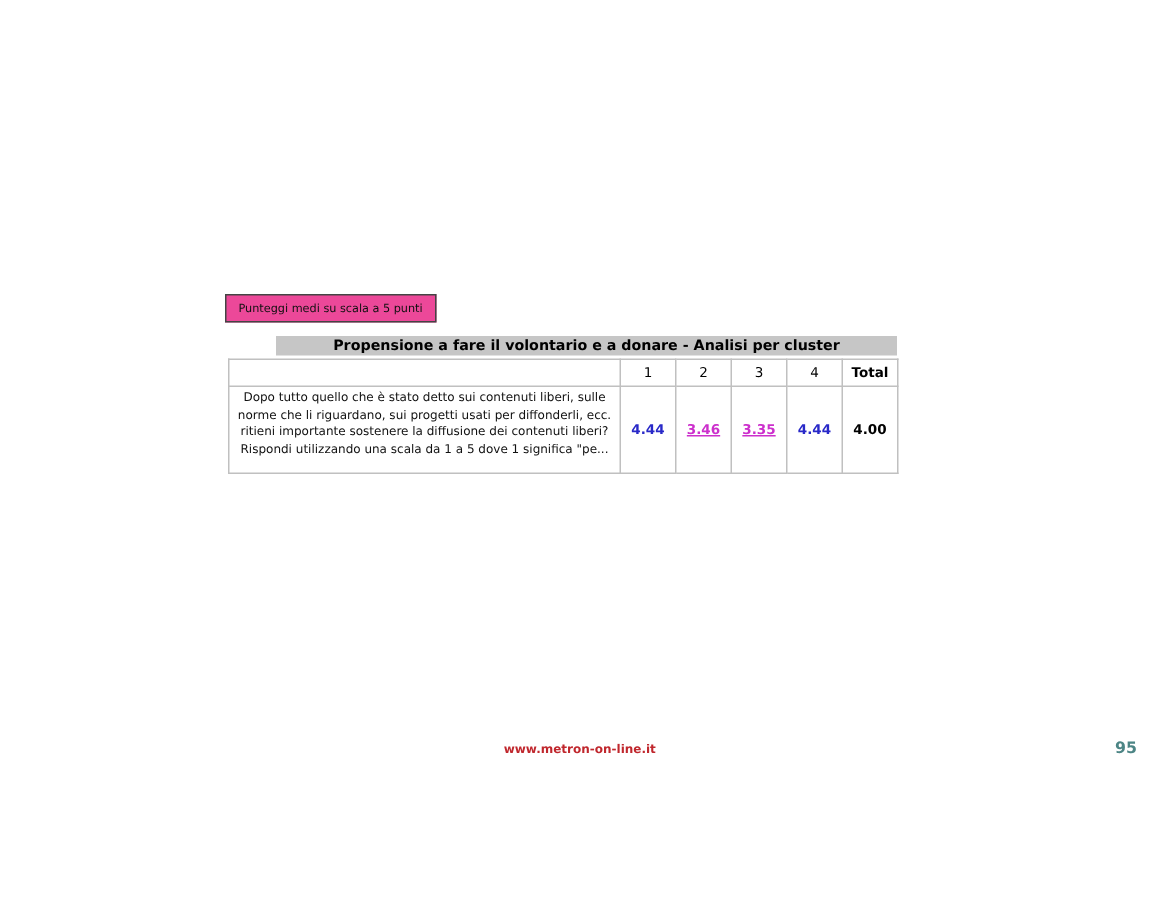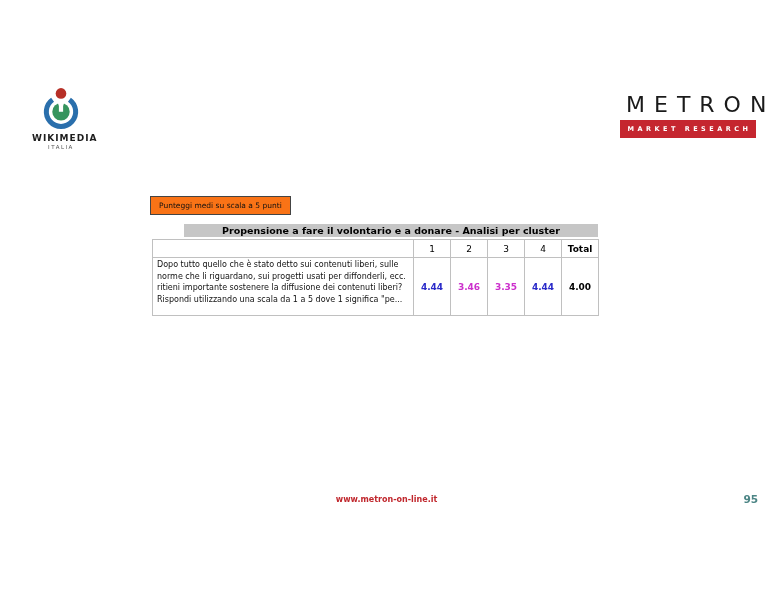"METRON" div.metron { html: <div> <div>METRON</div> <div>MARKET RESEARCH</div> </div> -> none }
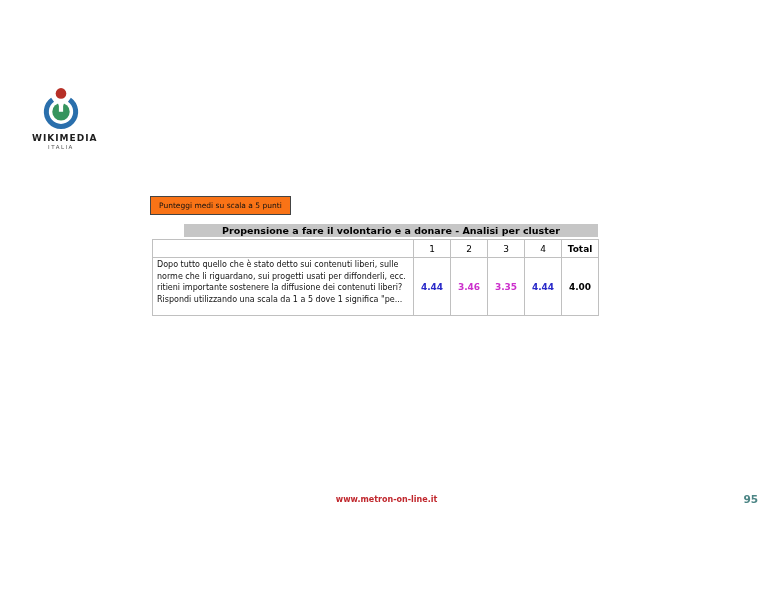"WIKIMEDIA" div.wm-logo { html: <div> <svg> <path></path> <circle></circle> <path></path> <rect></rect> <circle></circle> </svg> <div>WIKIMEDIA</div> <div>ITALIA</div> </div> -> none }
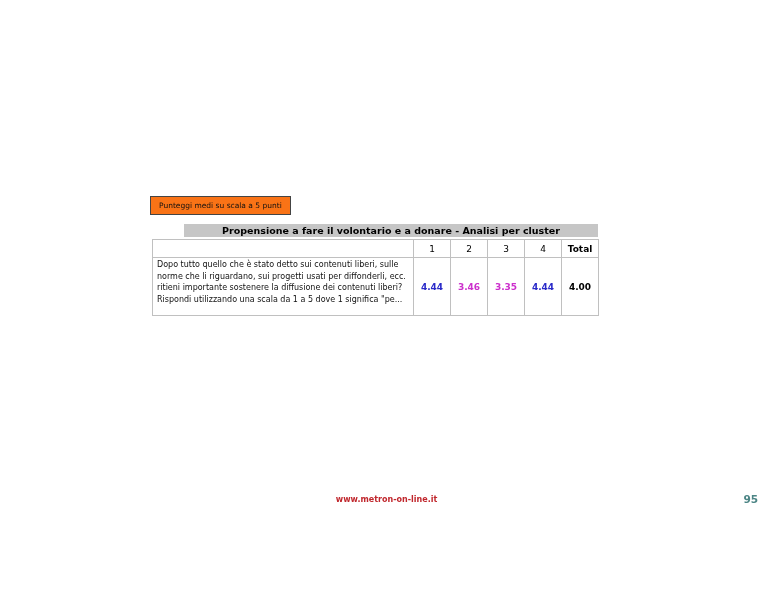"Punteggi medi su scala a" .note-box { background: #f97316 -> #ec4899 }
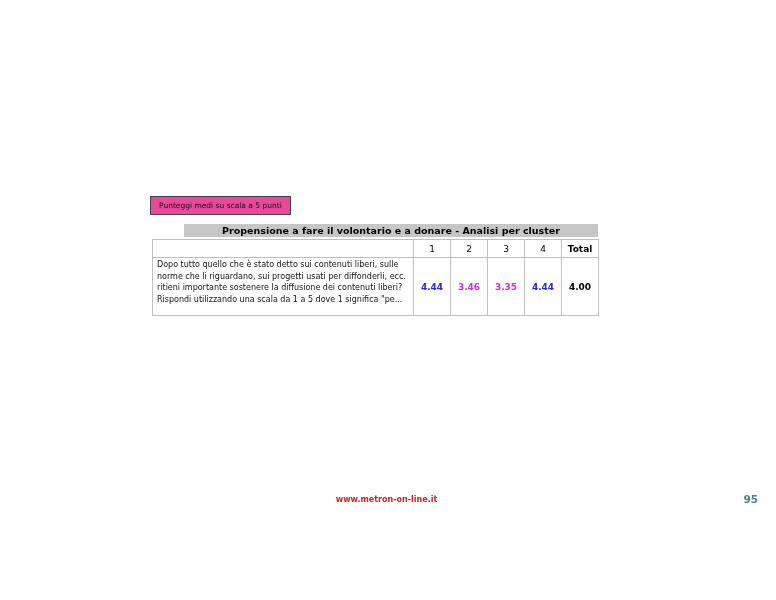"Dopo tutto quello che è" table.cluster th, table.cluster td { text-align: none -> center }
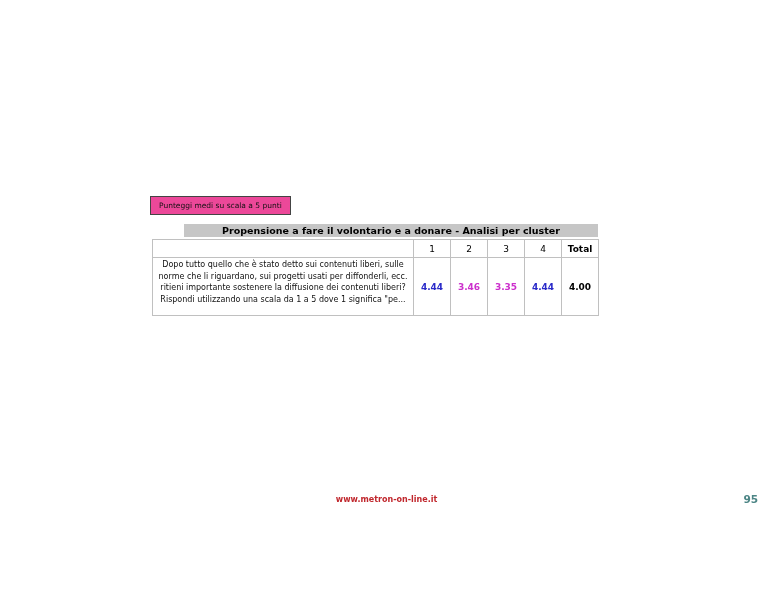"3.46" td.v-low { text-decoration: none -> underline }
